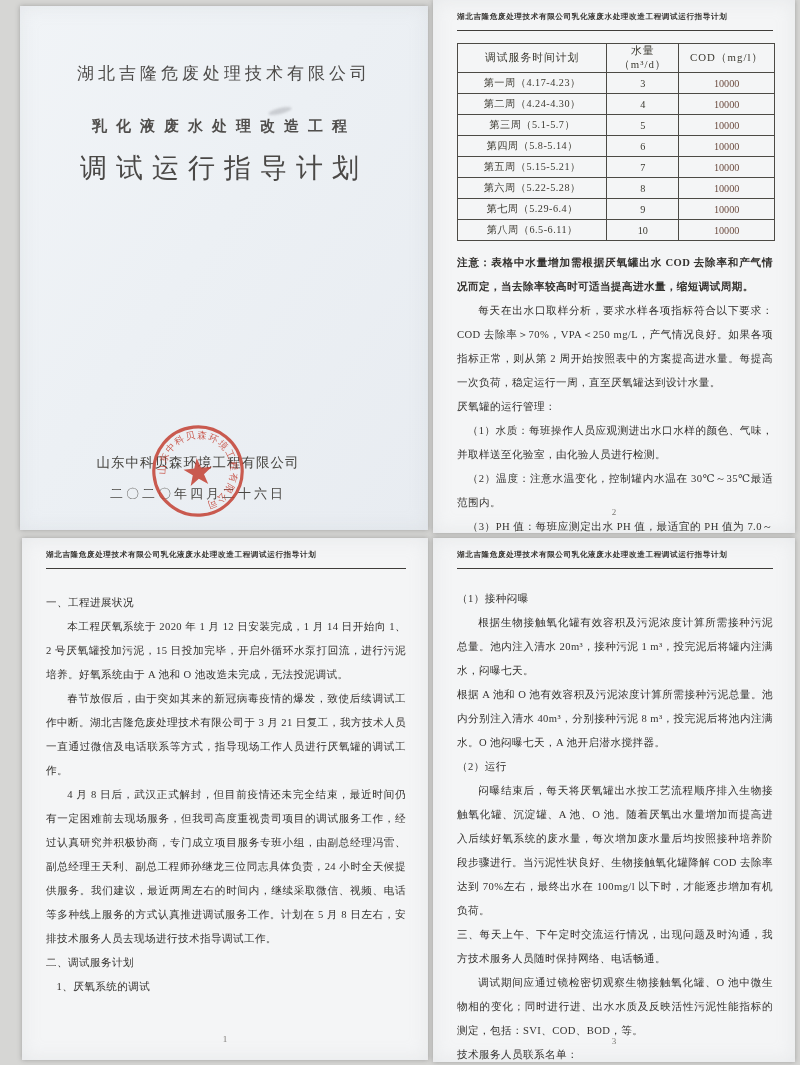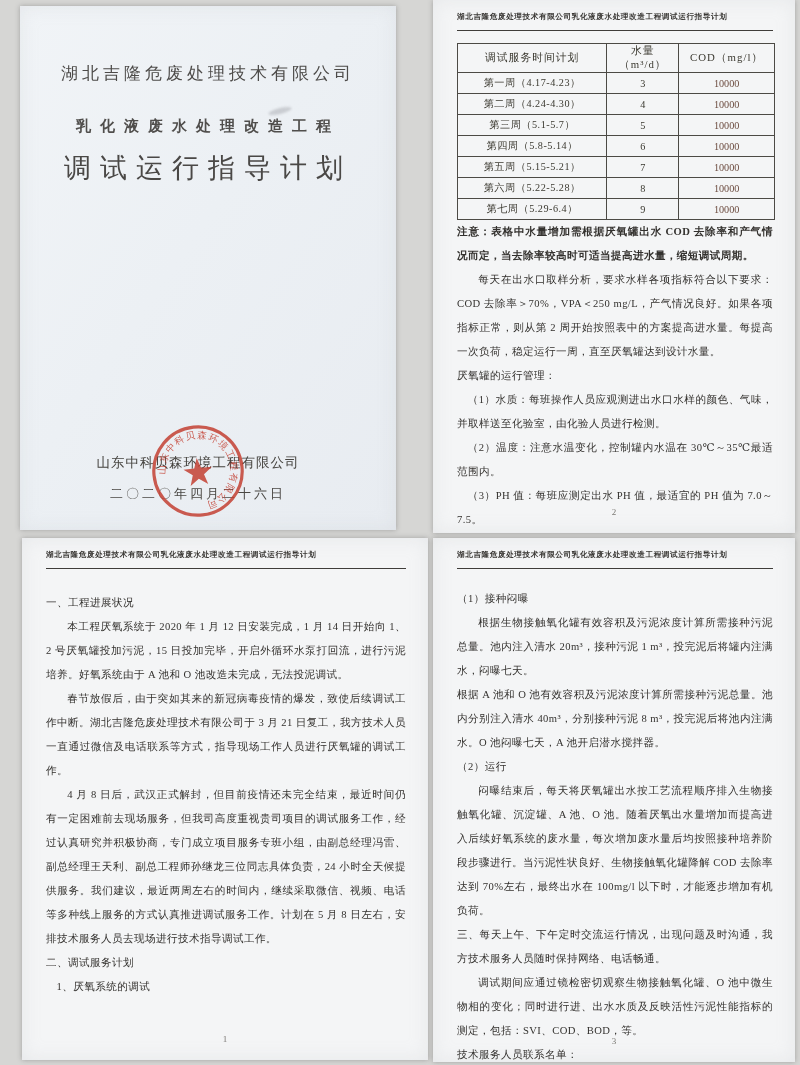"湖北吉隆危废处理技术有限公司" #cover-page { width: 376px -> 408px }
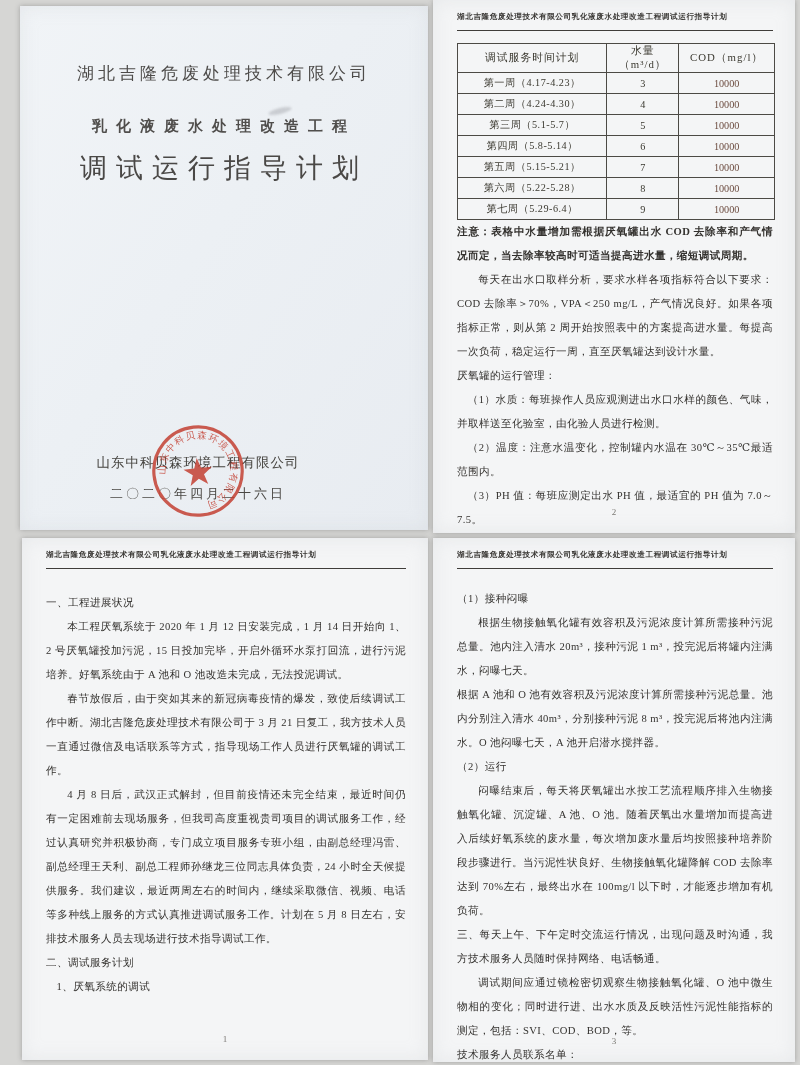"第八周（6.5-6.11）" tr { html: none -> <tr> <td>第八周（6.5-6.11）</td> <td>10</td> <td>10000</td> </tr> }
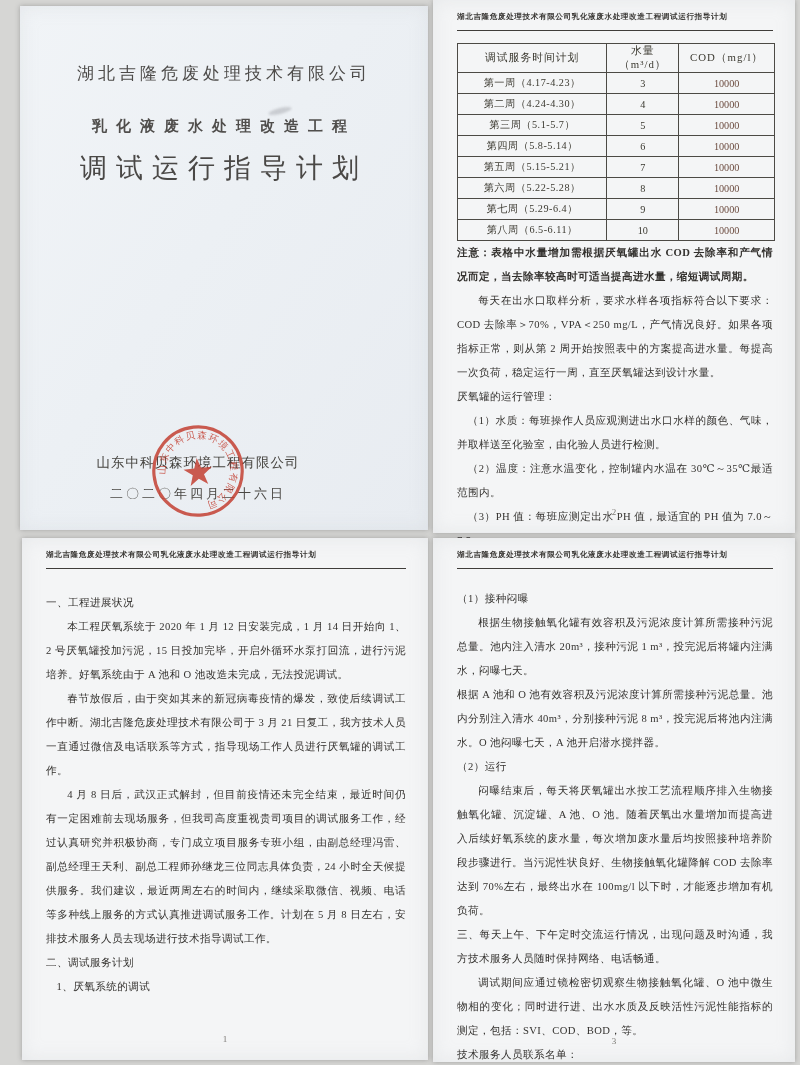"注意：表格中水量增加需根据厌氧罐出水 COD" .body-text { margin-top: none -> 10px }
